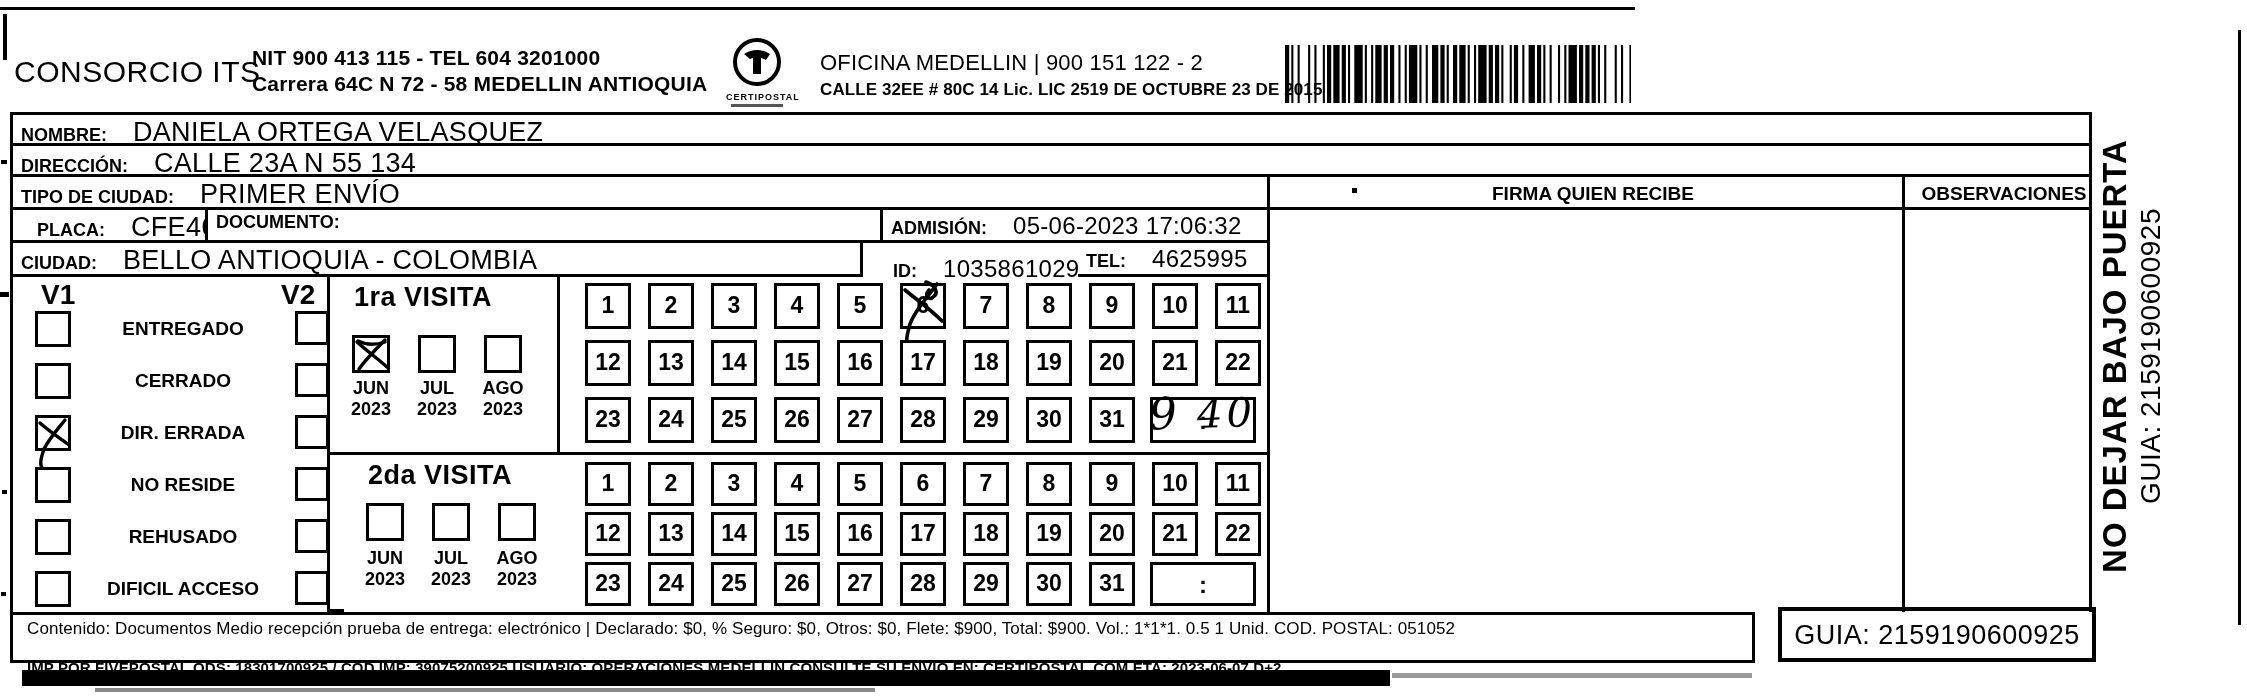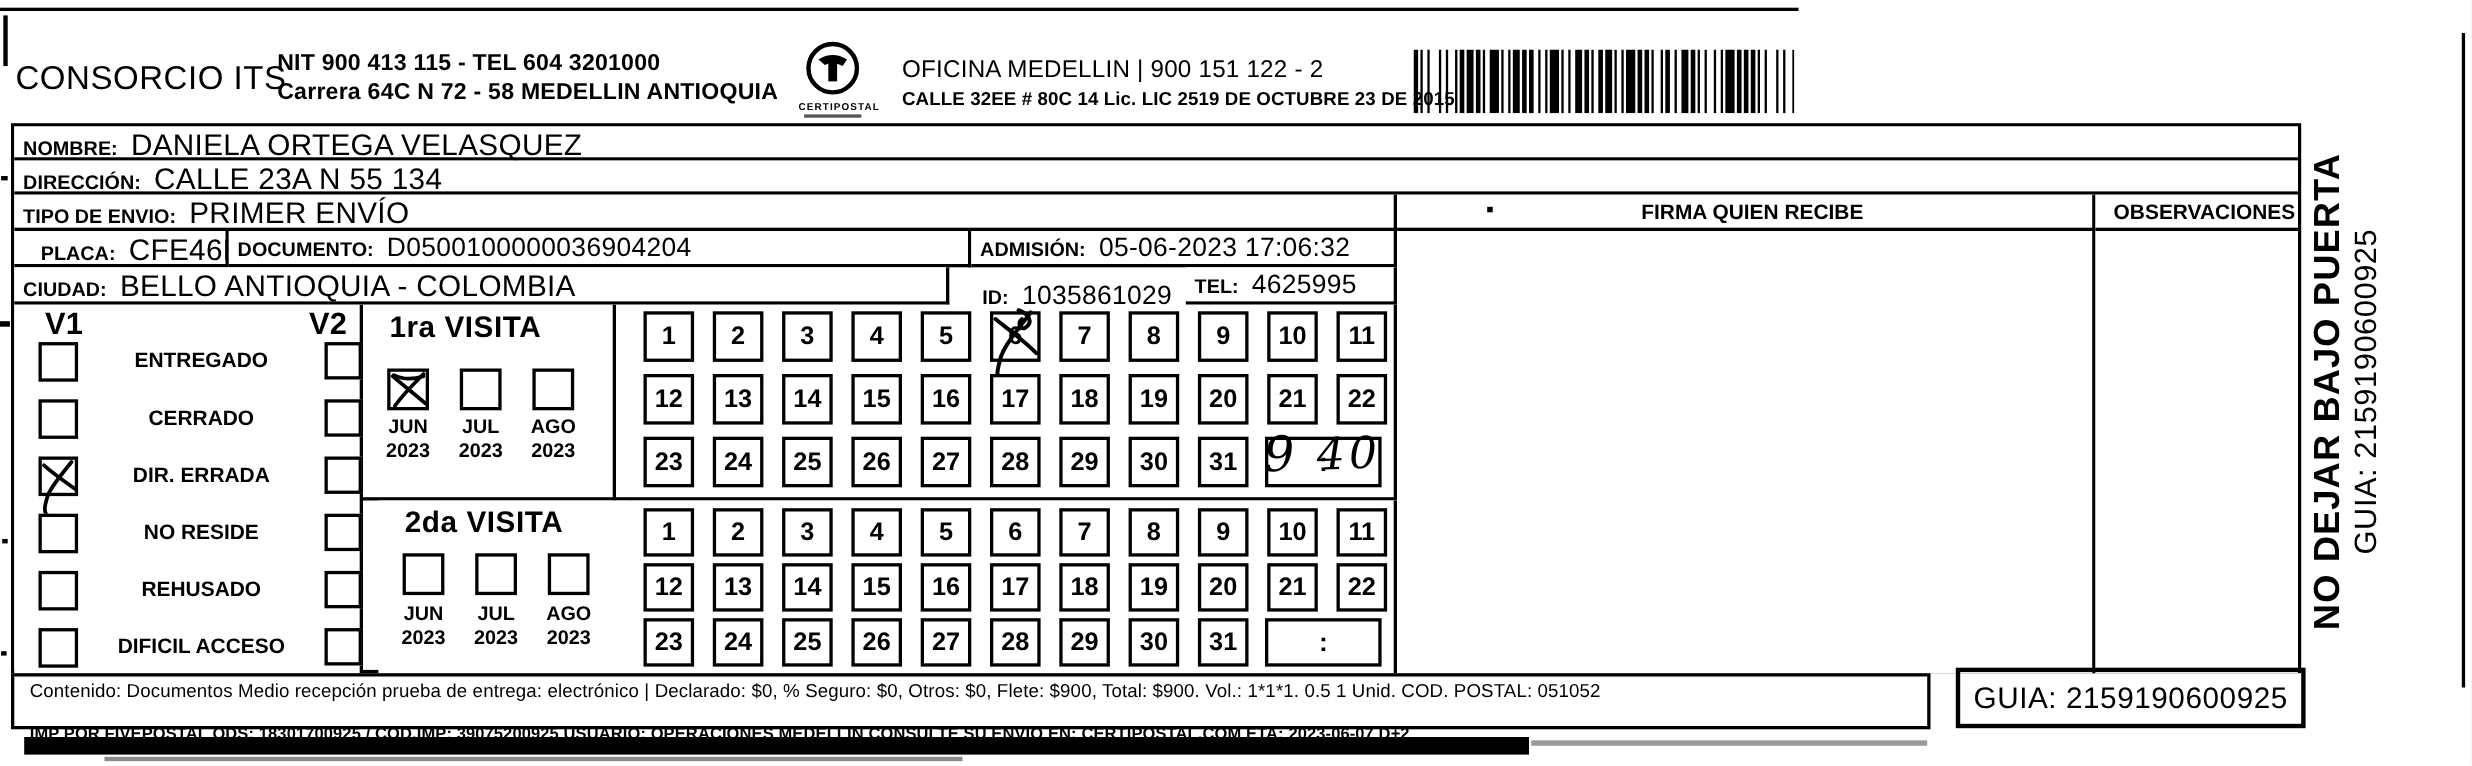"NOMBRE:" .fieldrow { gap: 12px -> 26px }
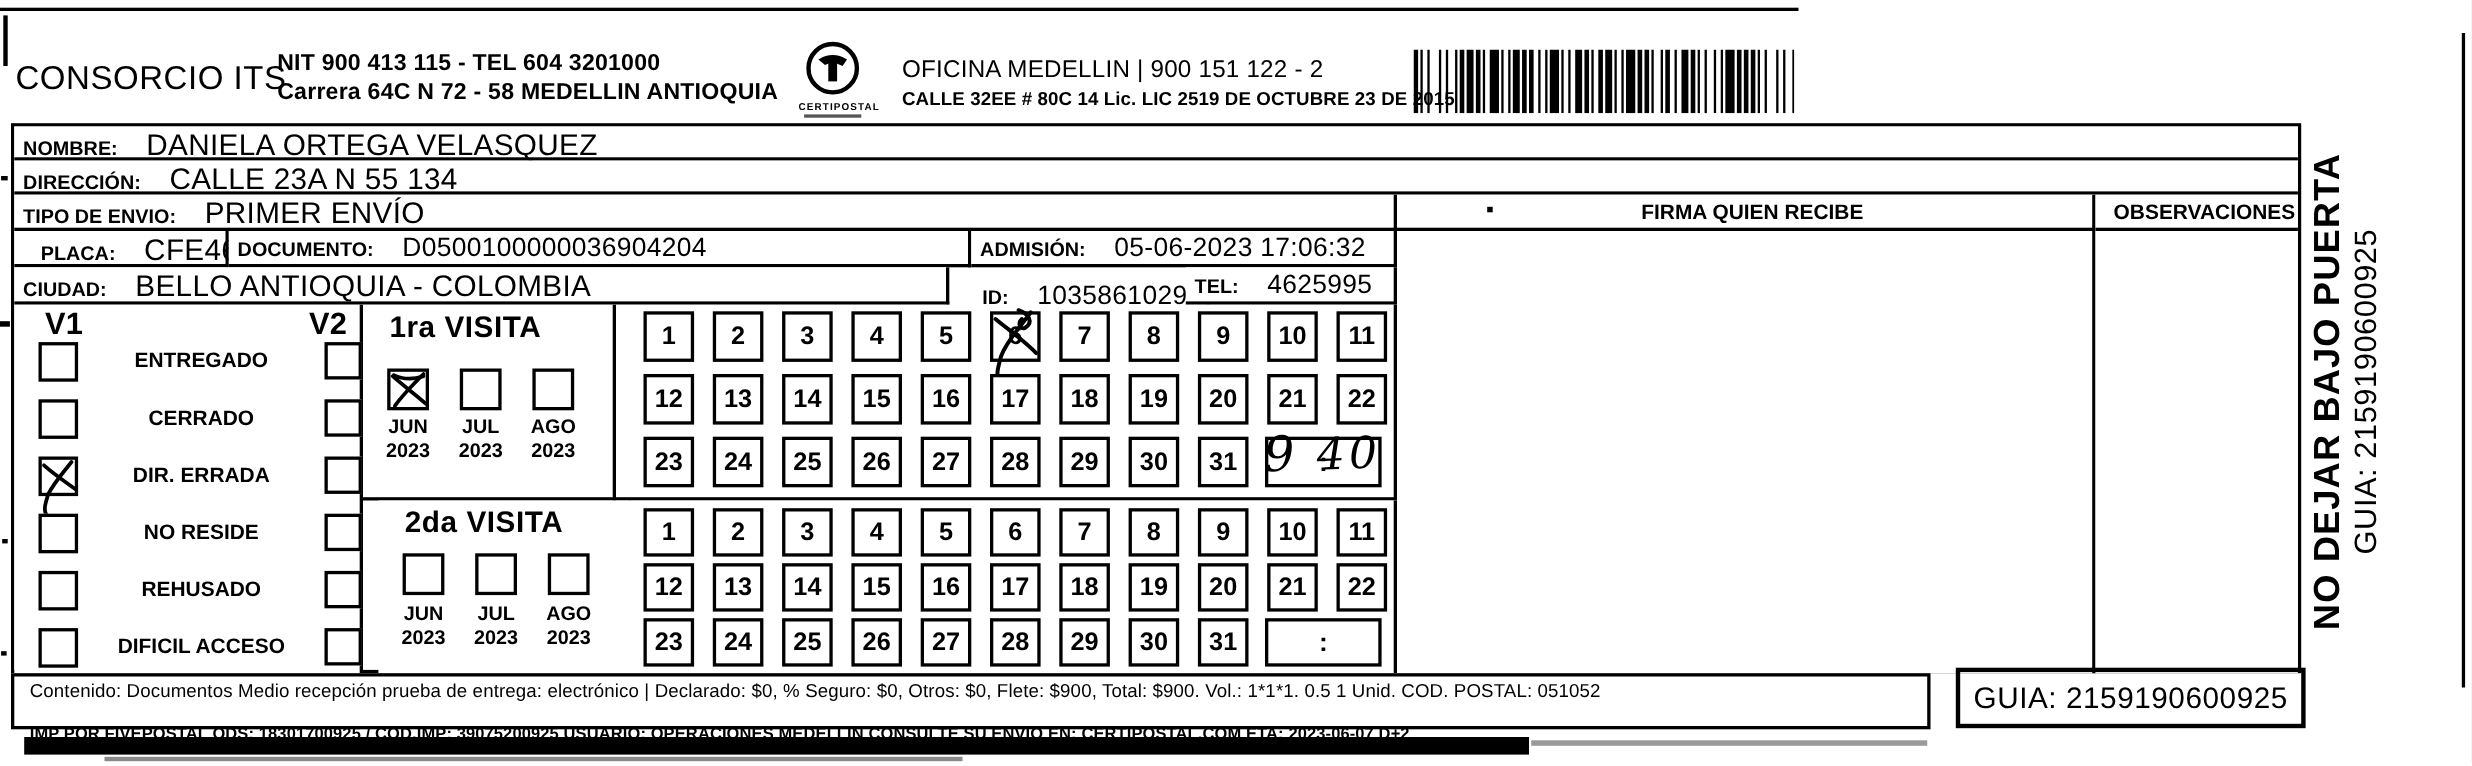"TIPO DE ENVIO:" span.flabel { text: ENVIO -> CIUDAD }
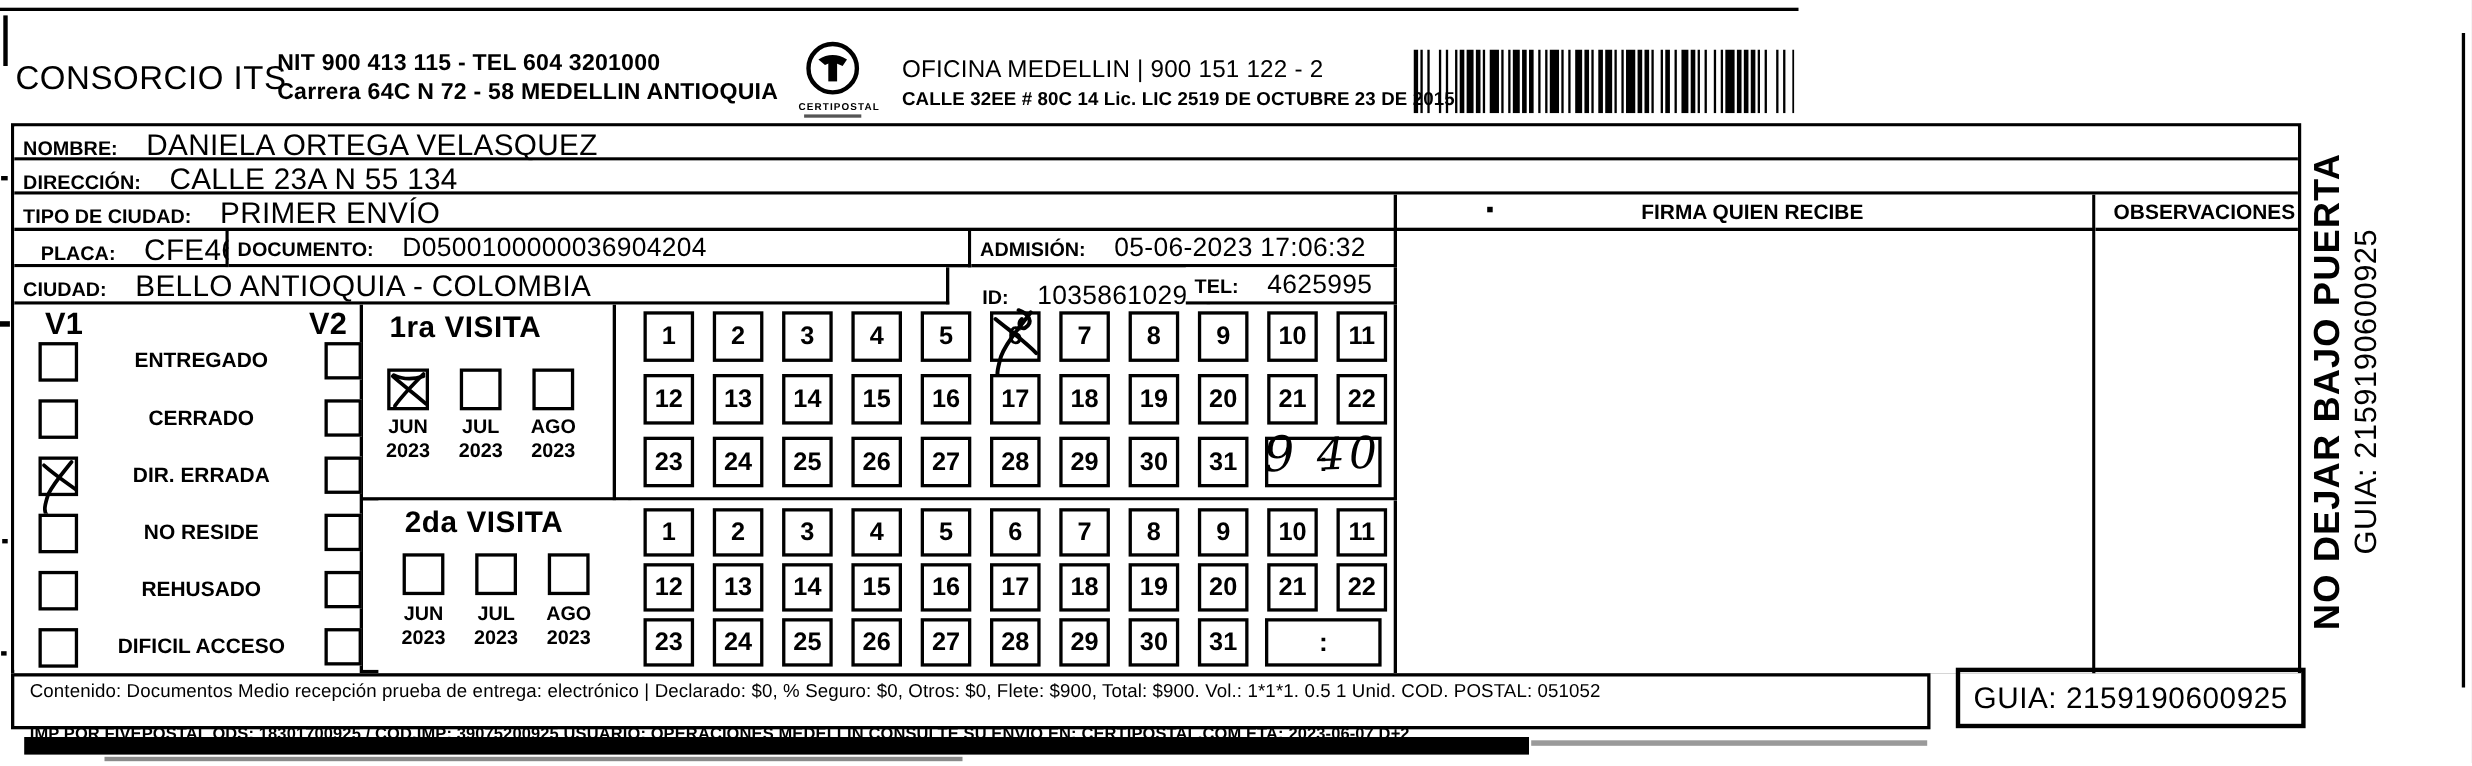"D0500100000036904204" span.fvalue { html: <span>D0500100000036904204</span> -> none }
